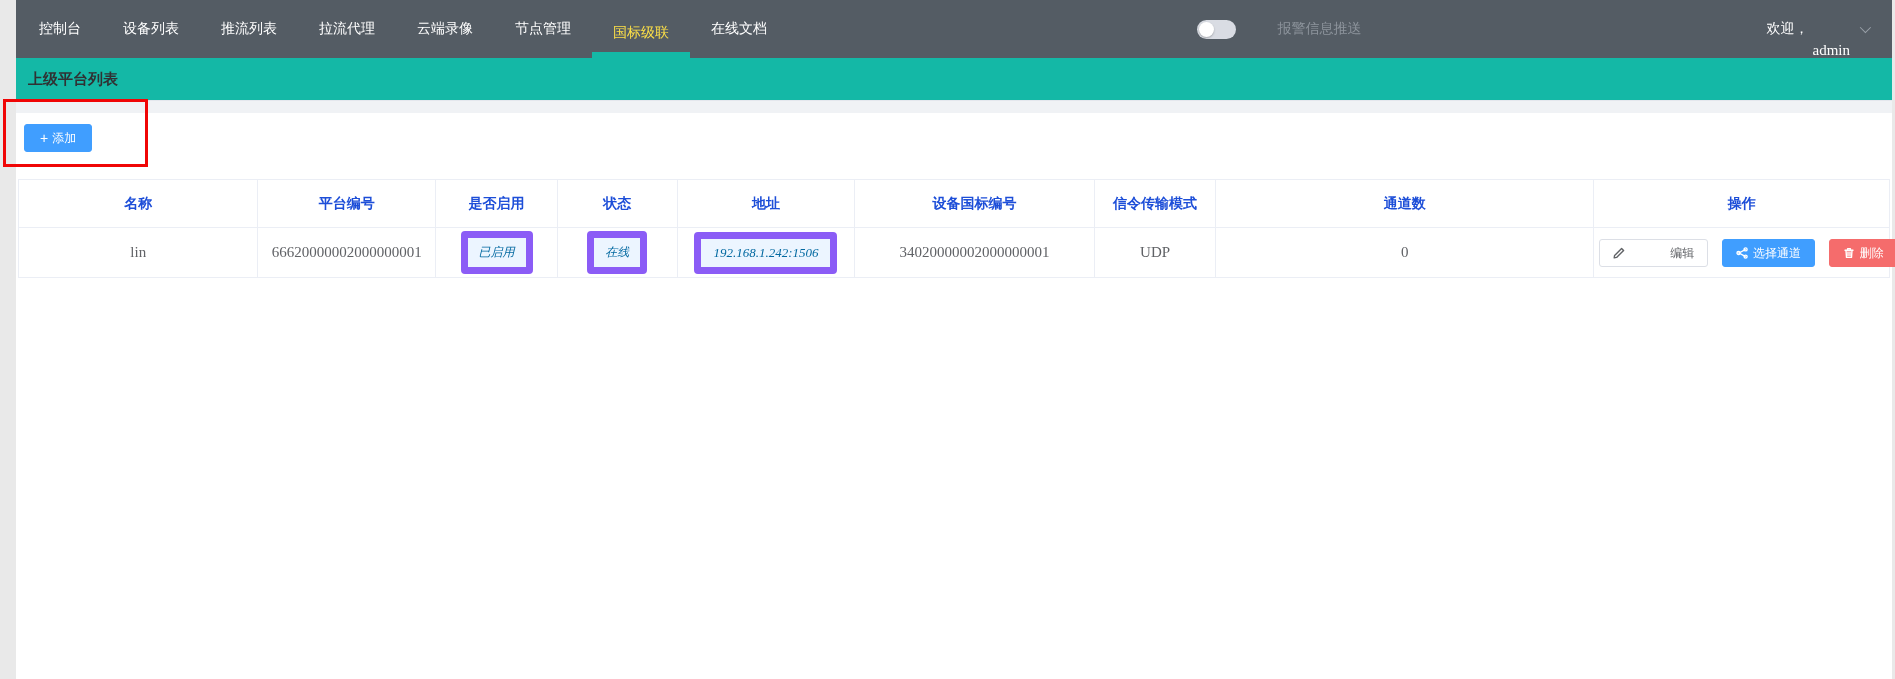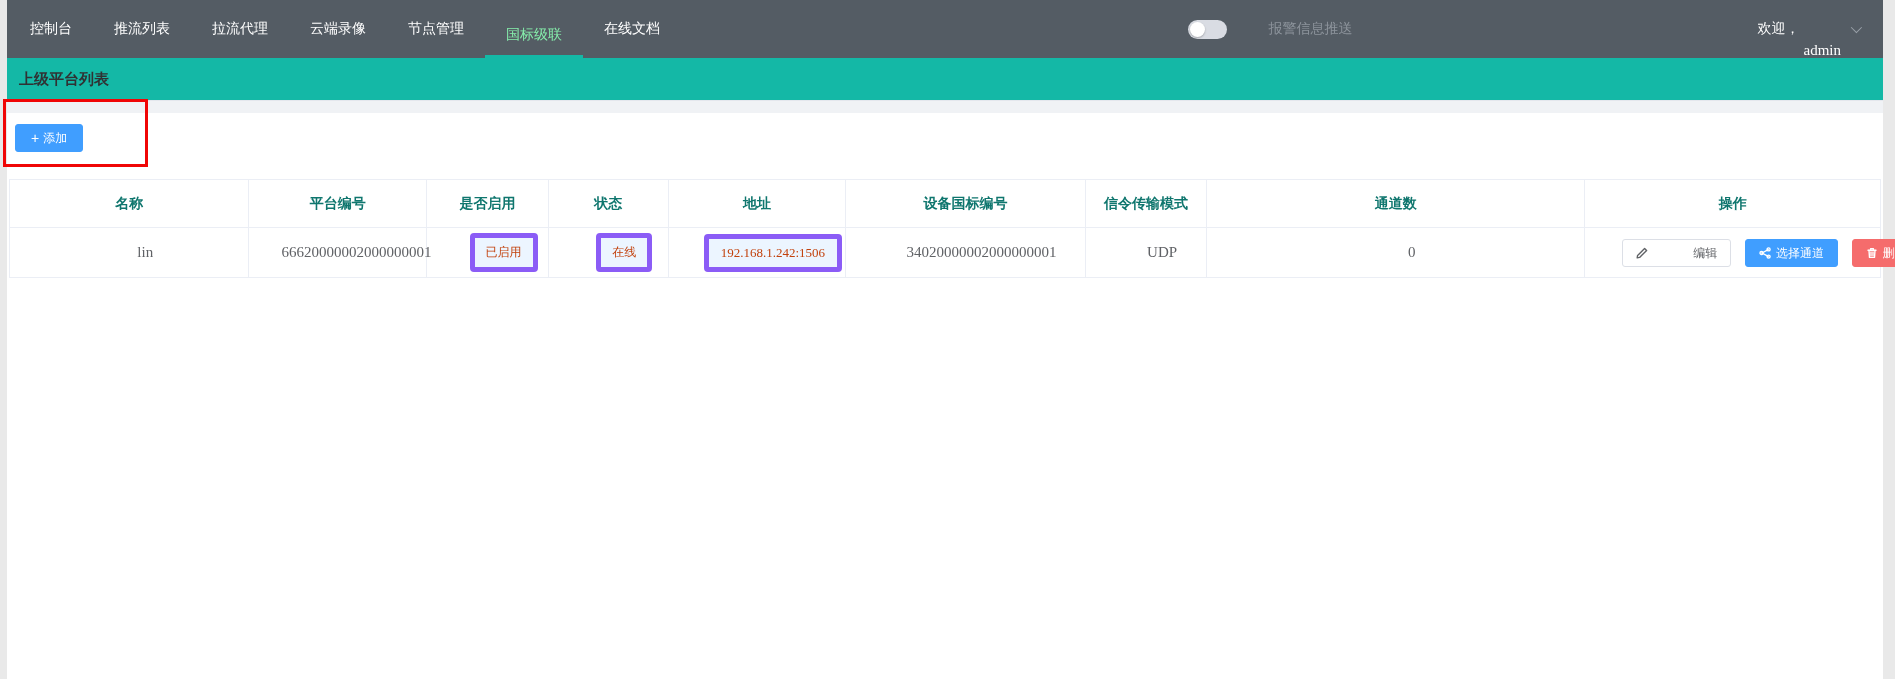"控制台" .app { left: 7px -> 16px }
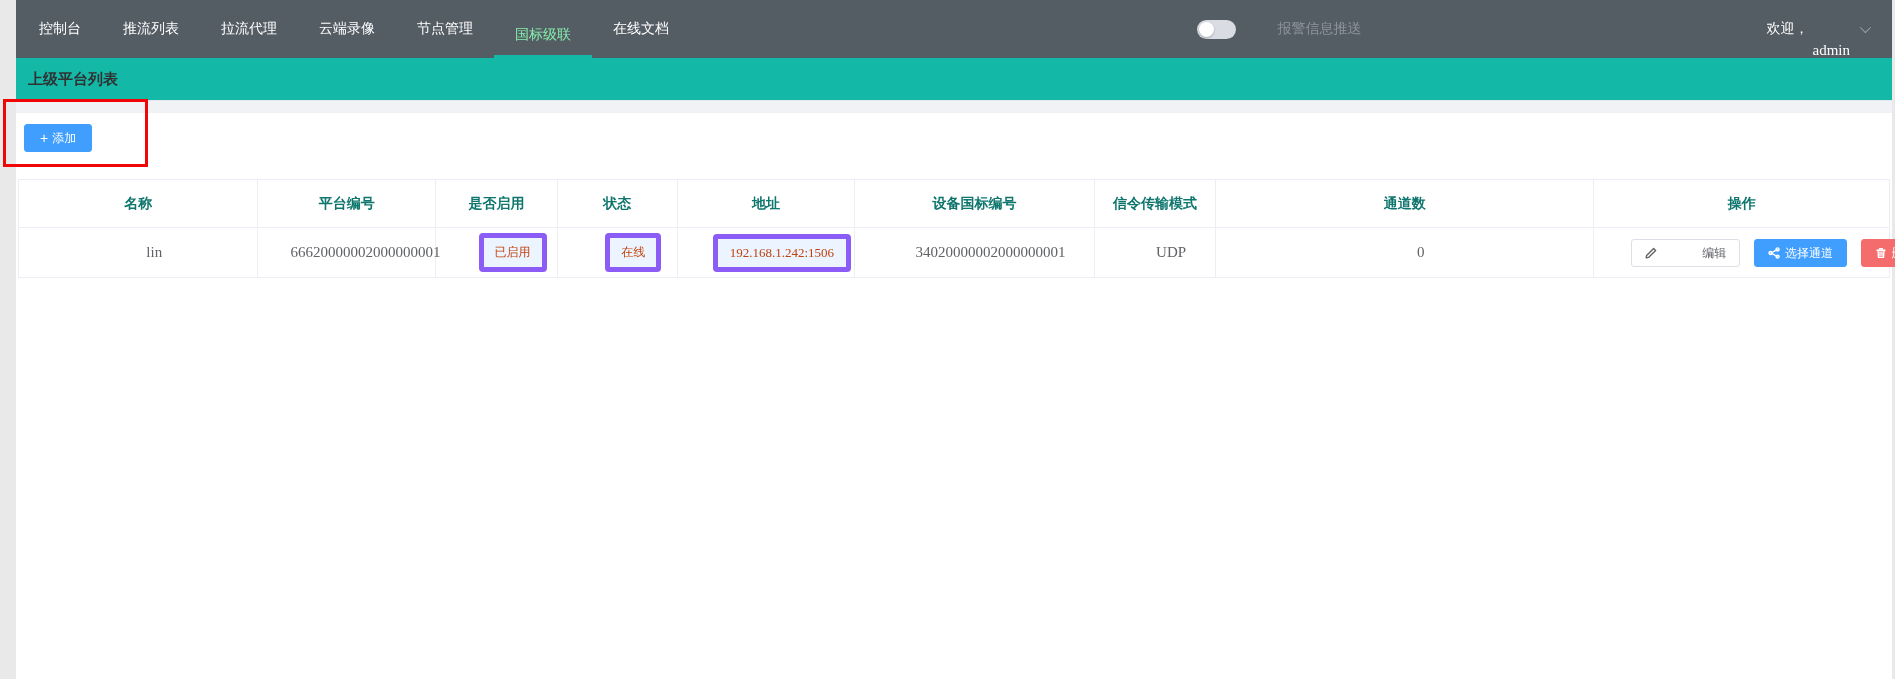"设备列表" div.tab { html: none -> <div>设备列表</div> }
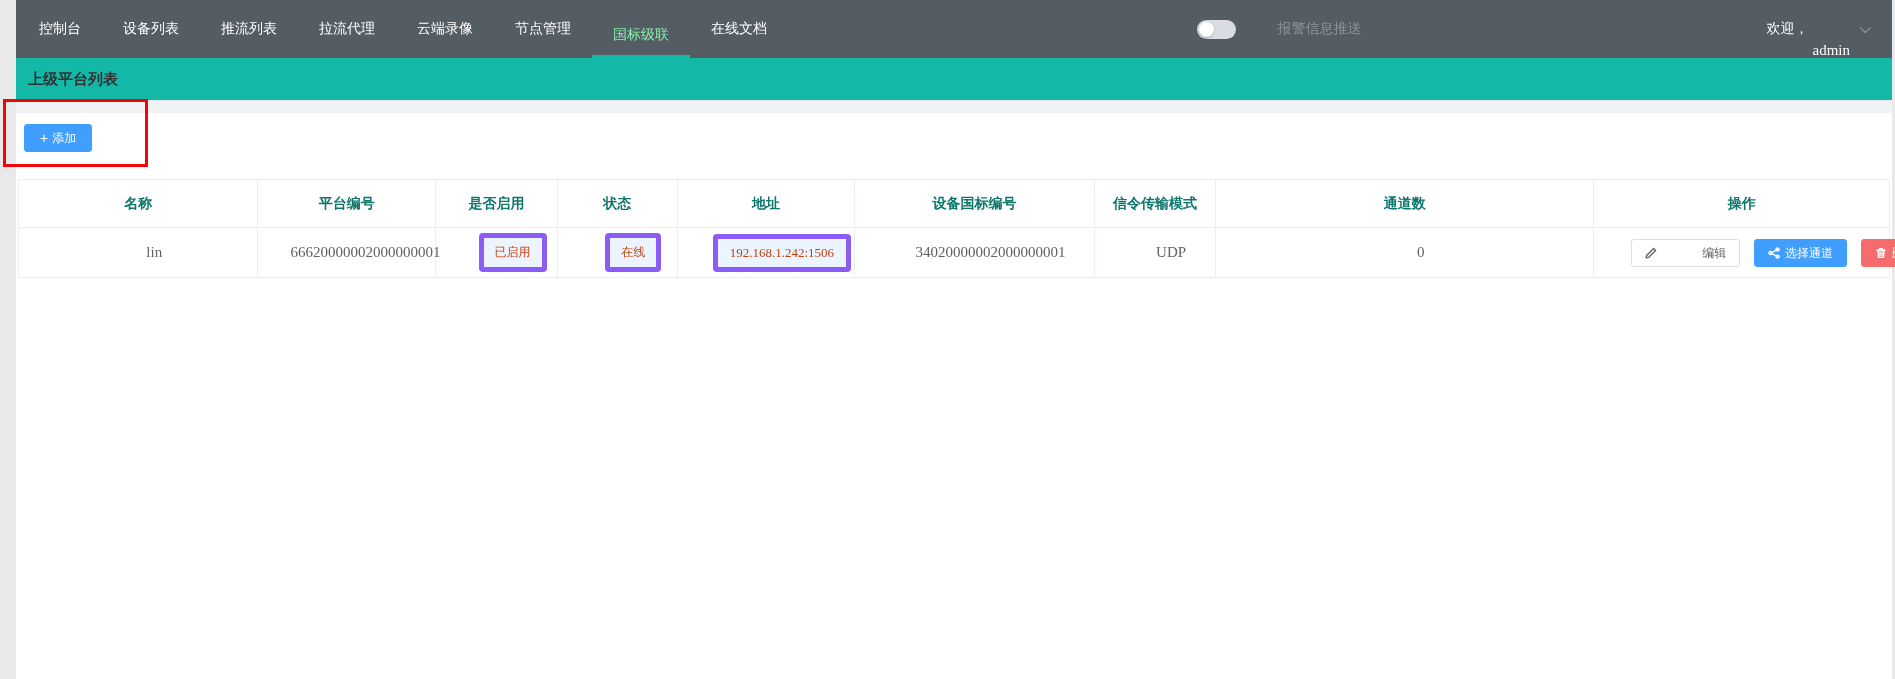"国标级联" .tab.active { border-bottom: 3px solid #14b8a6 -> 6px solid #14b8a6; color: #86efac -> #fde047 }
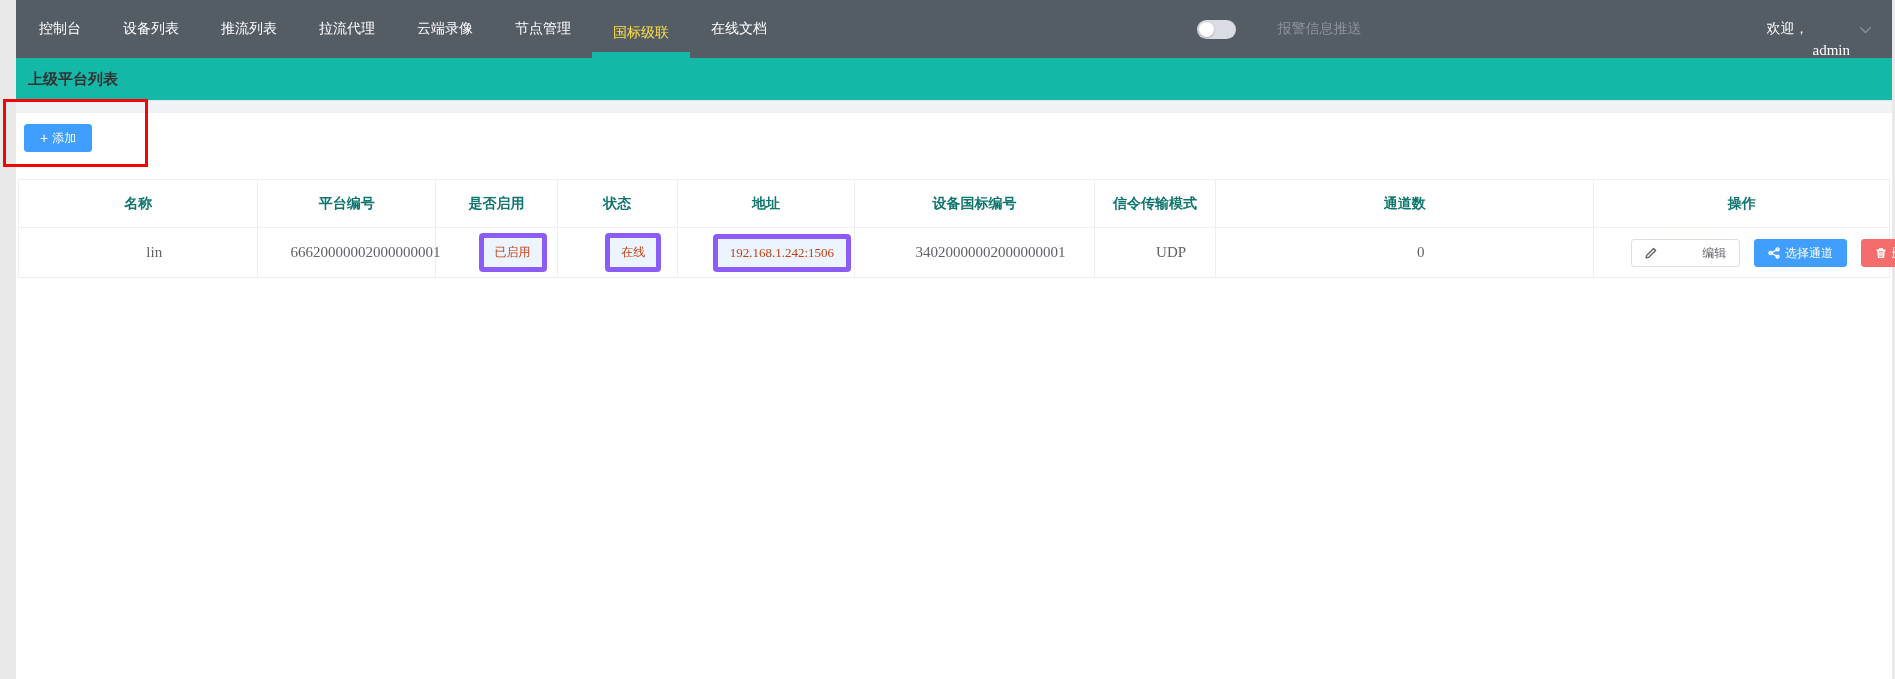"名称" th { color: #0f766e -> #1d4ed8 }
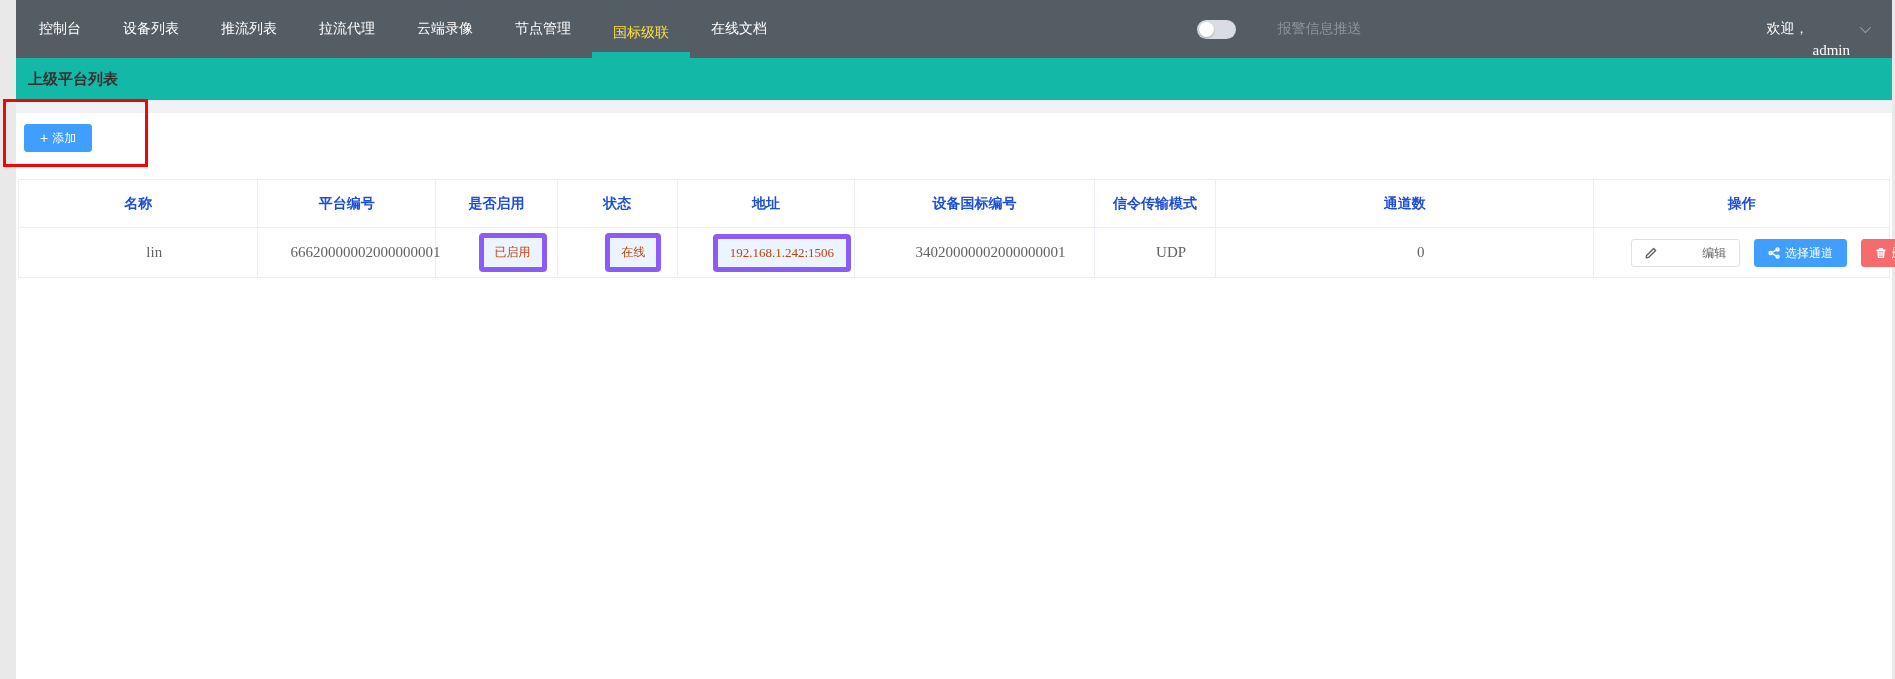"lin" td { padding-left: 32px -> none }
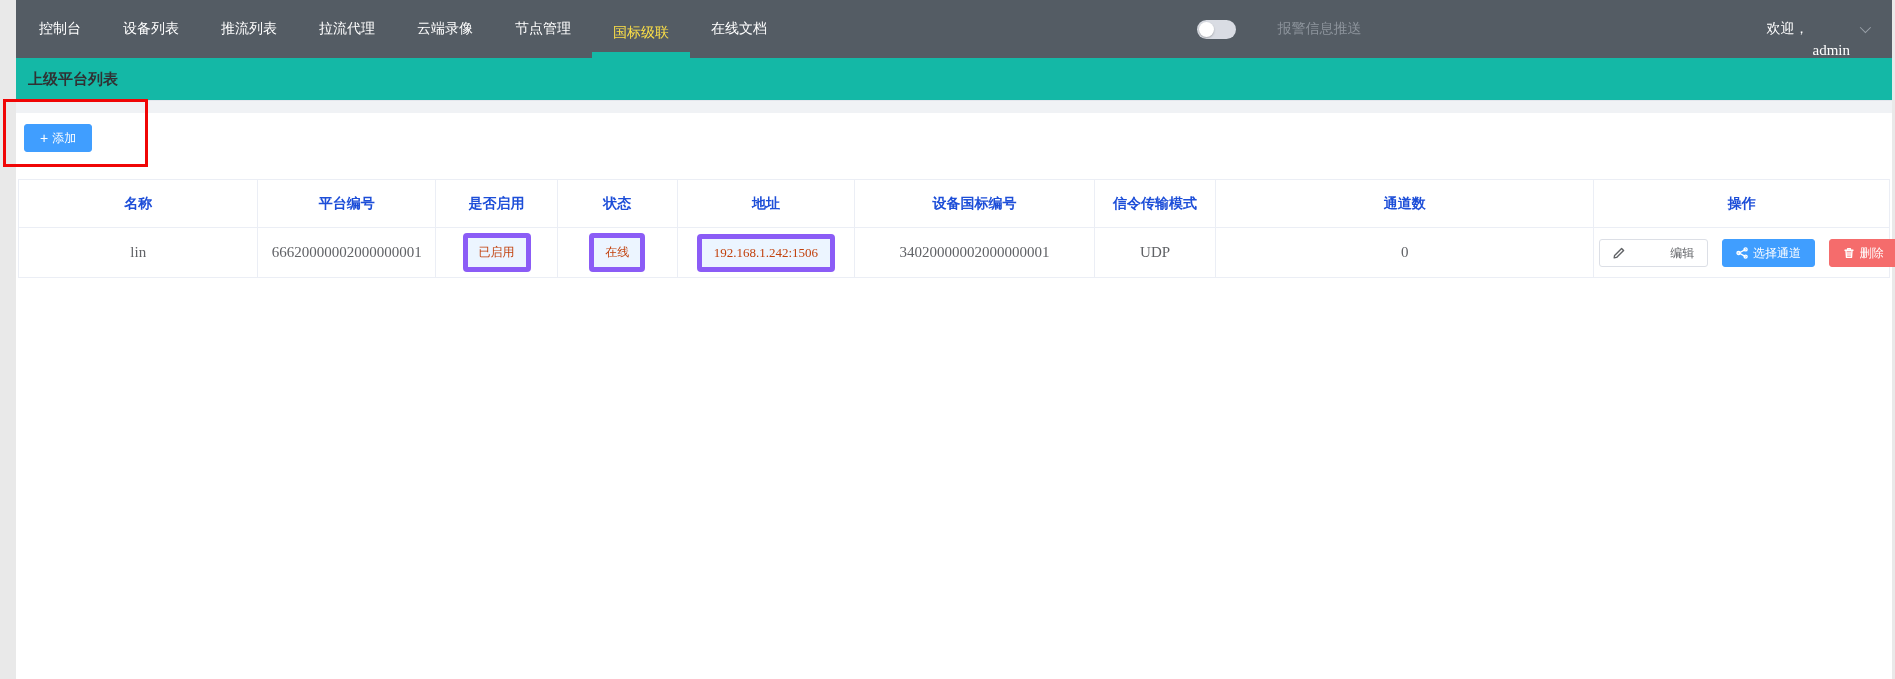"已启用" .tag { border: 5px solid #8b5cf6 -> 7px solid #8b5cf6; color: #c2410c -> #0369a1; font-style: none -> italic }
